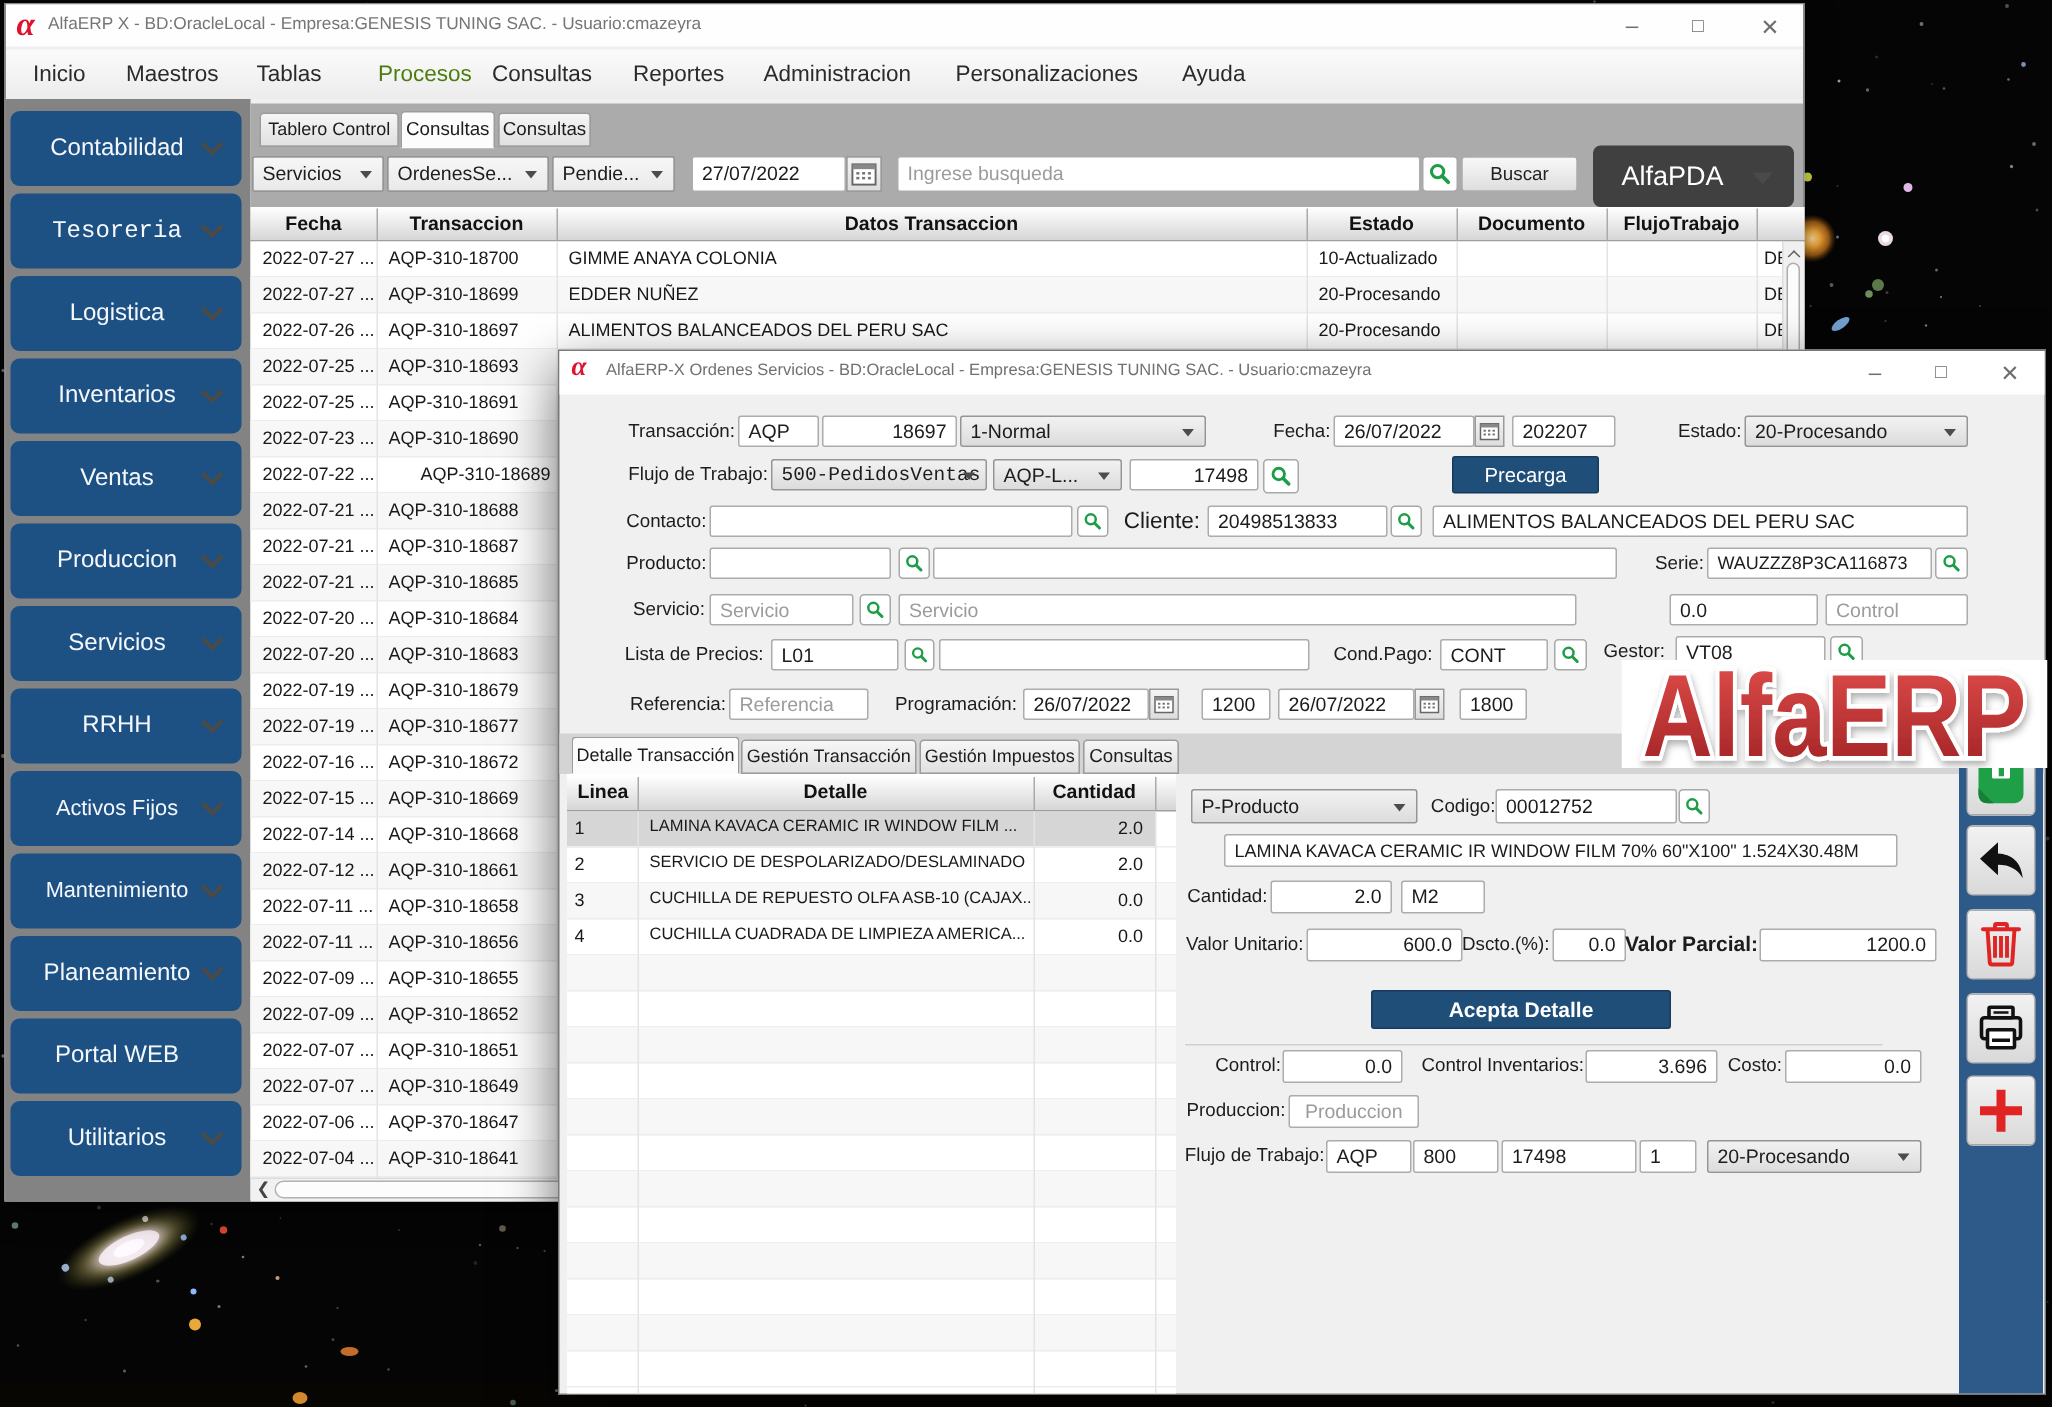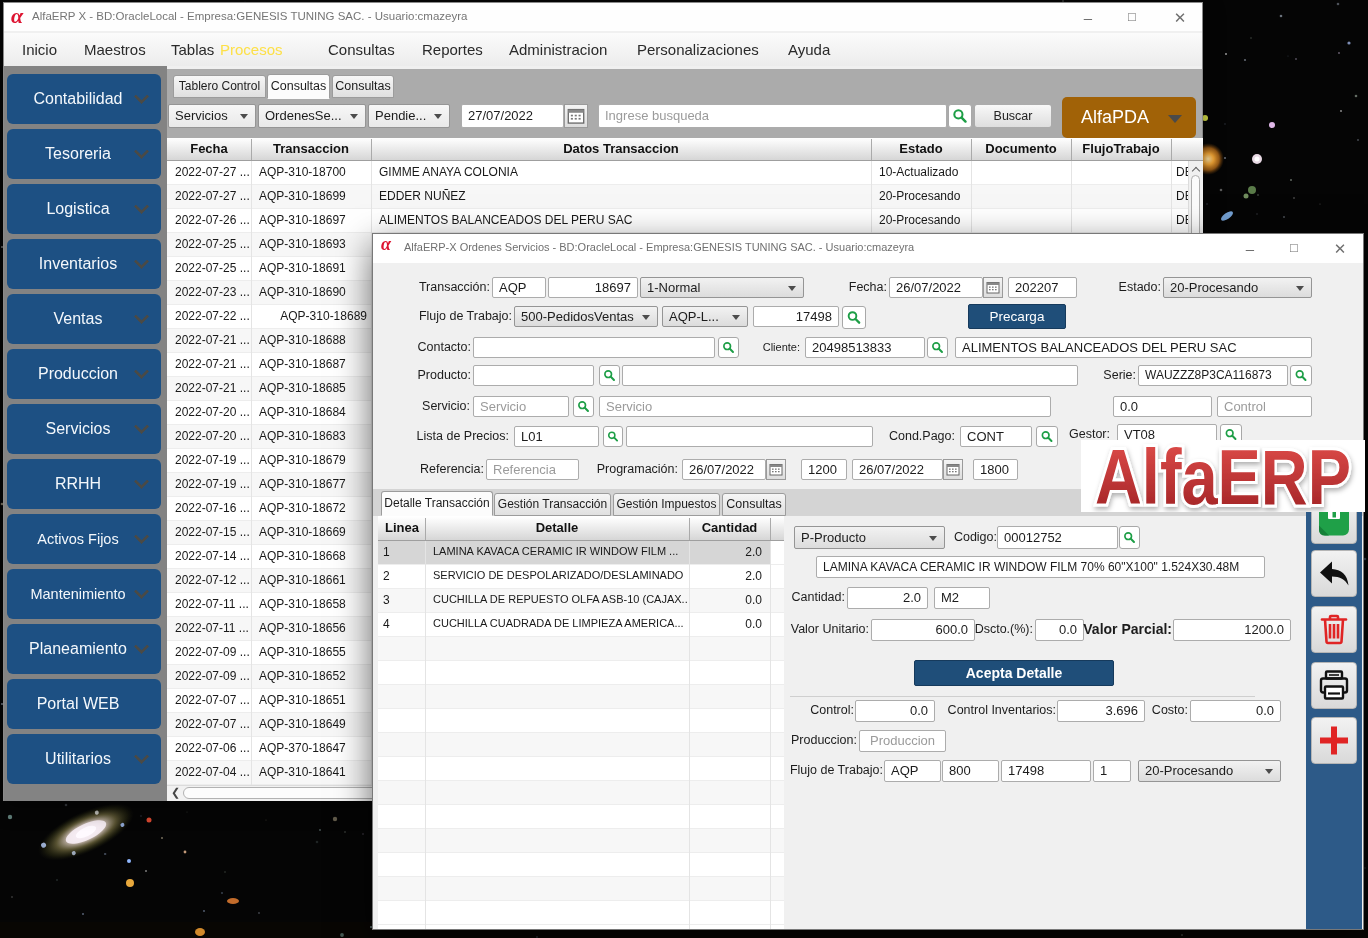"Procesos" div.abs { color: #fde047 -> #4d7c0f; left: 220px -> 252px }
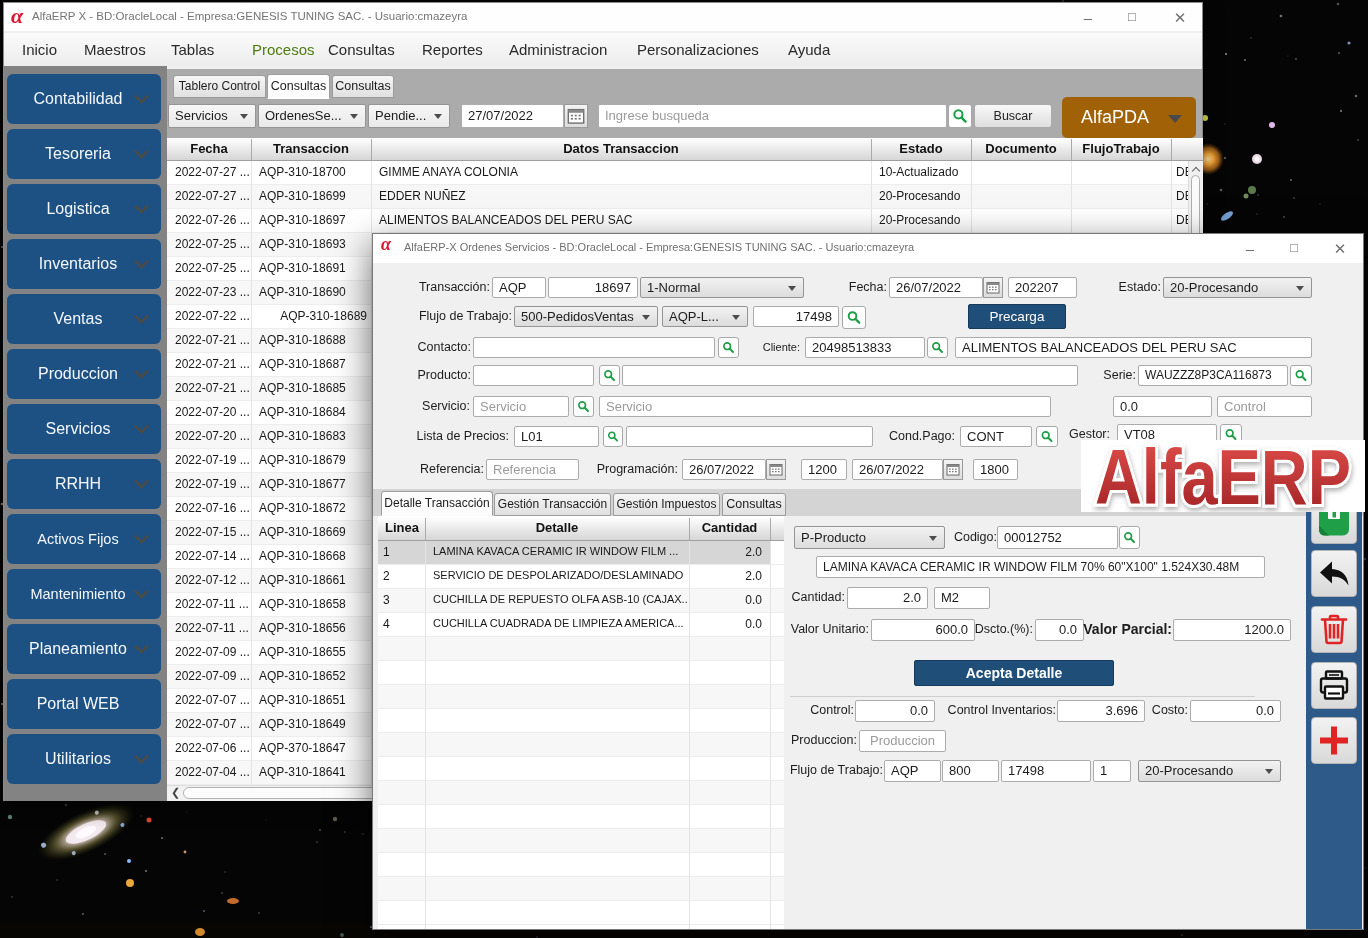"AlfaPDA" div.abs { background: #a16207 -> #404040 }
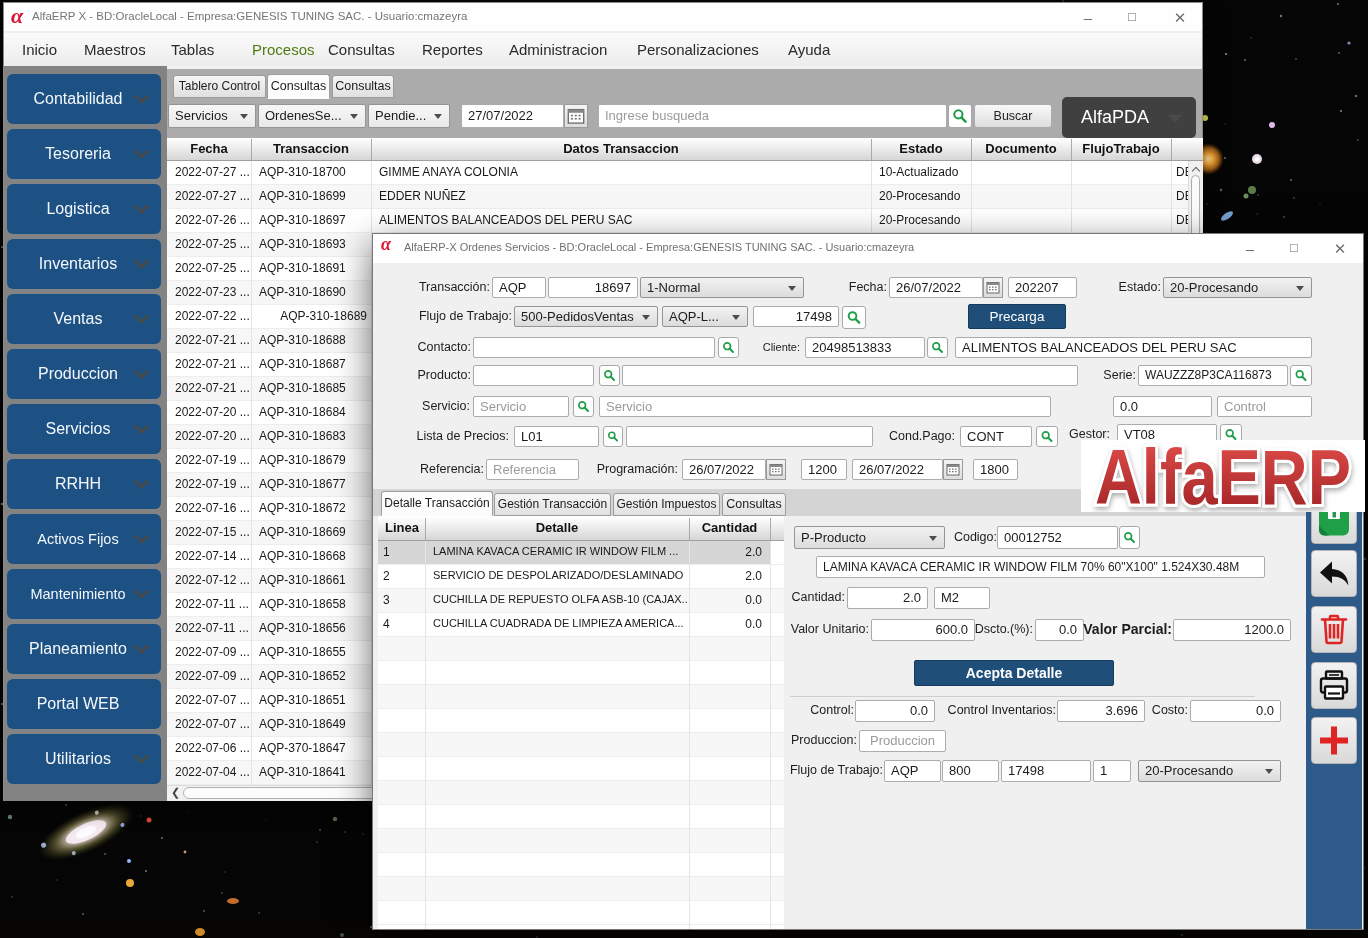"Tesoreria" div.sbtn { font-family: none -> Liberation Mono, monospace }
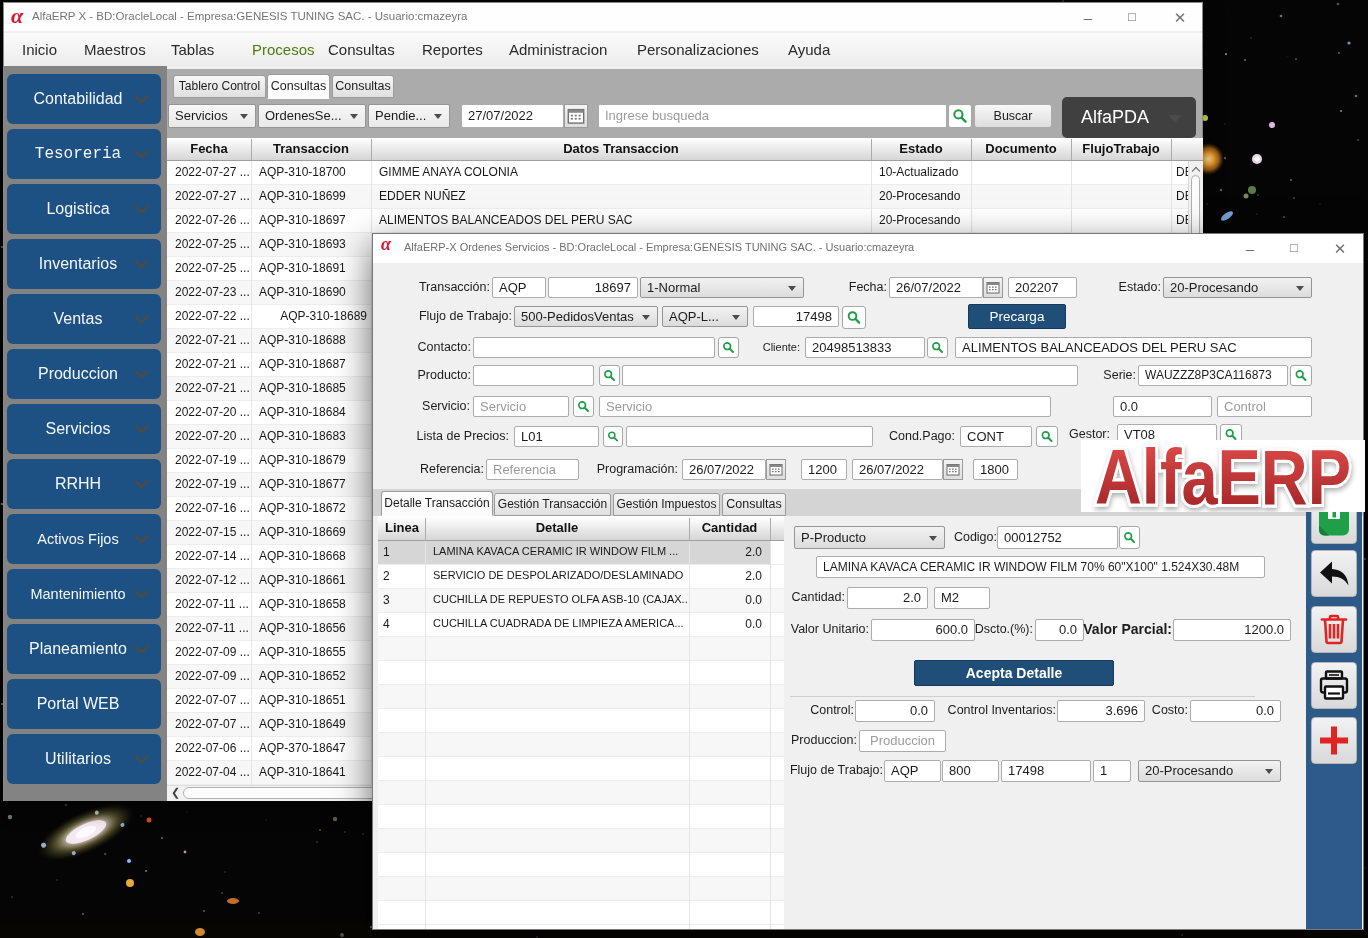"500-PedidosVentas" div.cmb { font-family: none -> Liberation Mono, monospace }
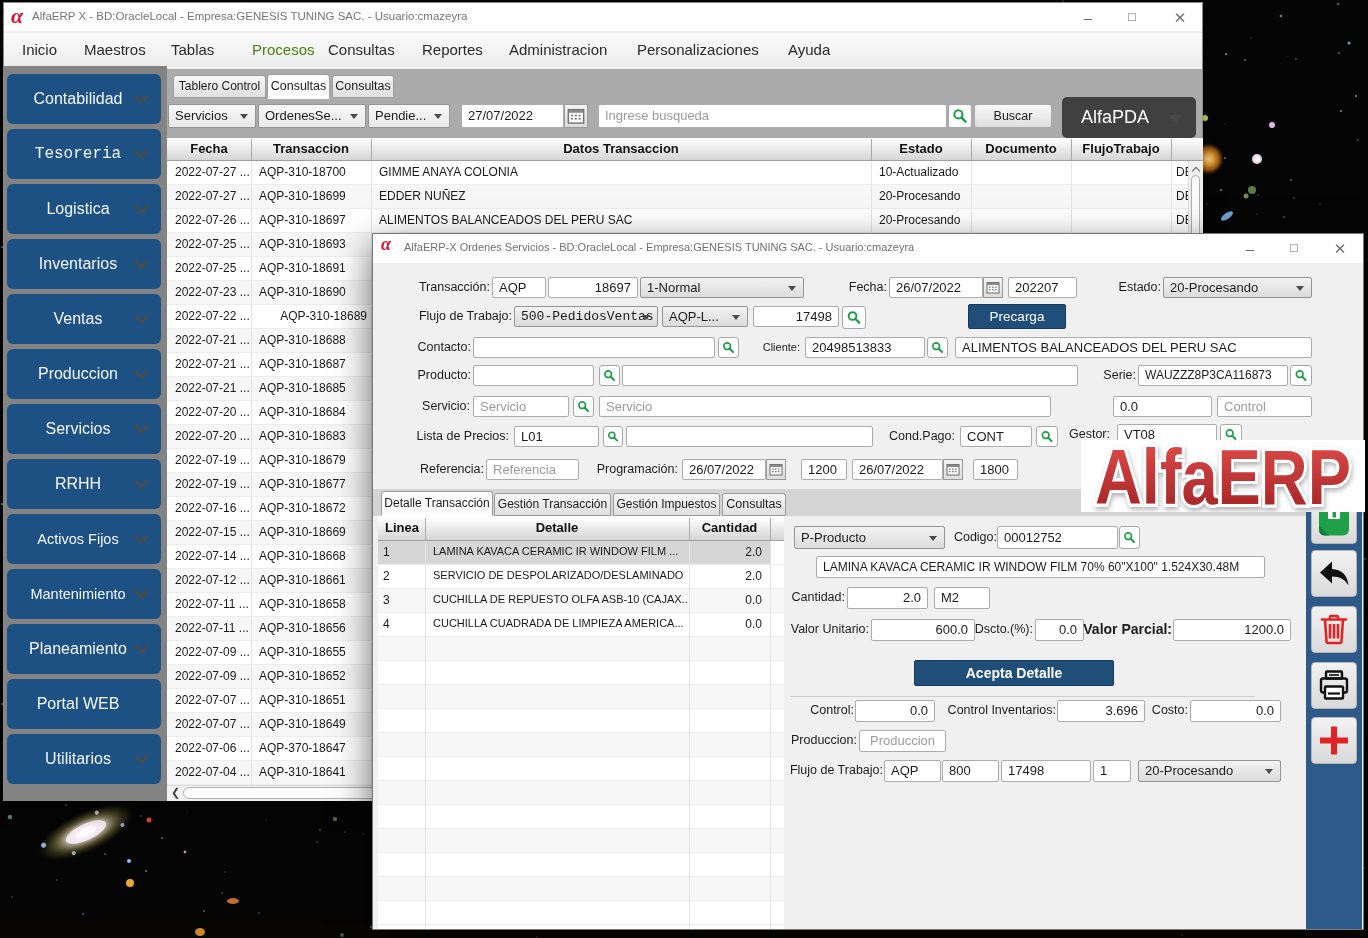"Cliente:" div.lbl { font-size: 11px -> 15px }
